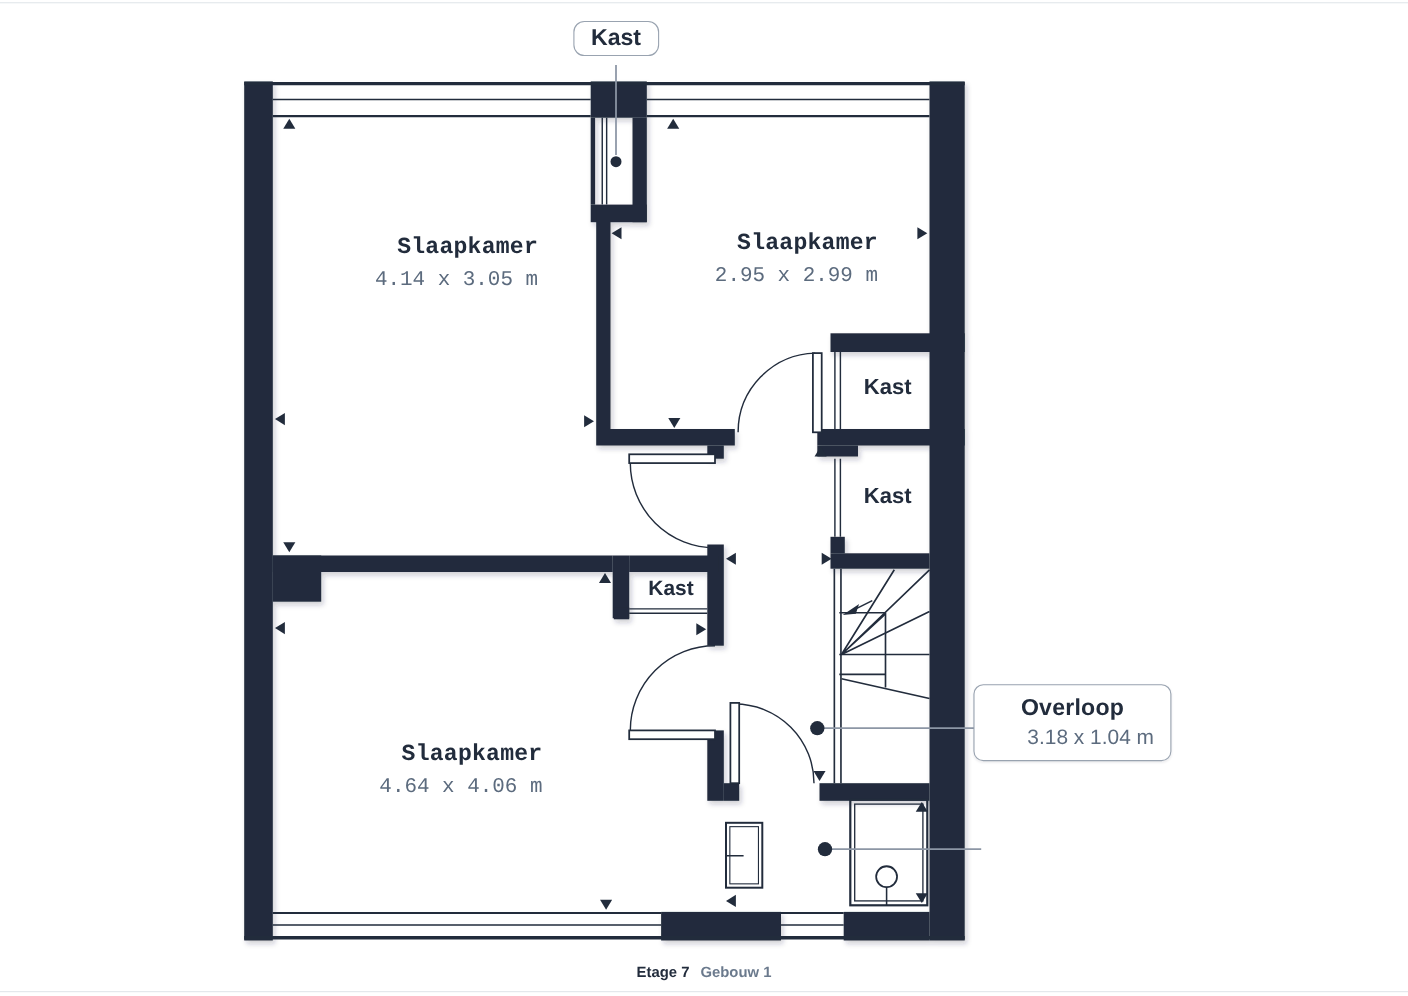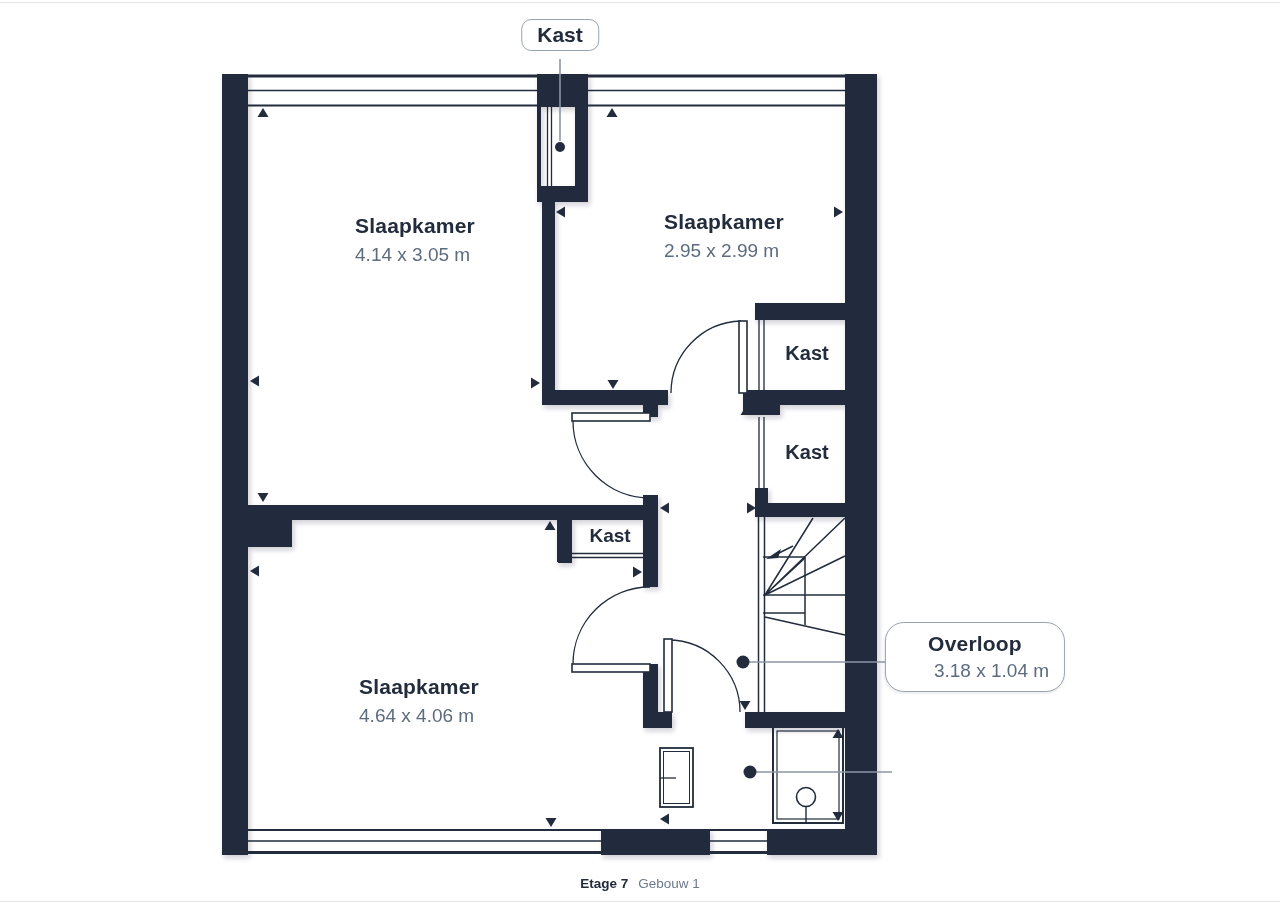"Slaapkamer" .room-label { font-family: none -> Liberation Mono, monospace; text-align: left -> right }
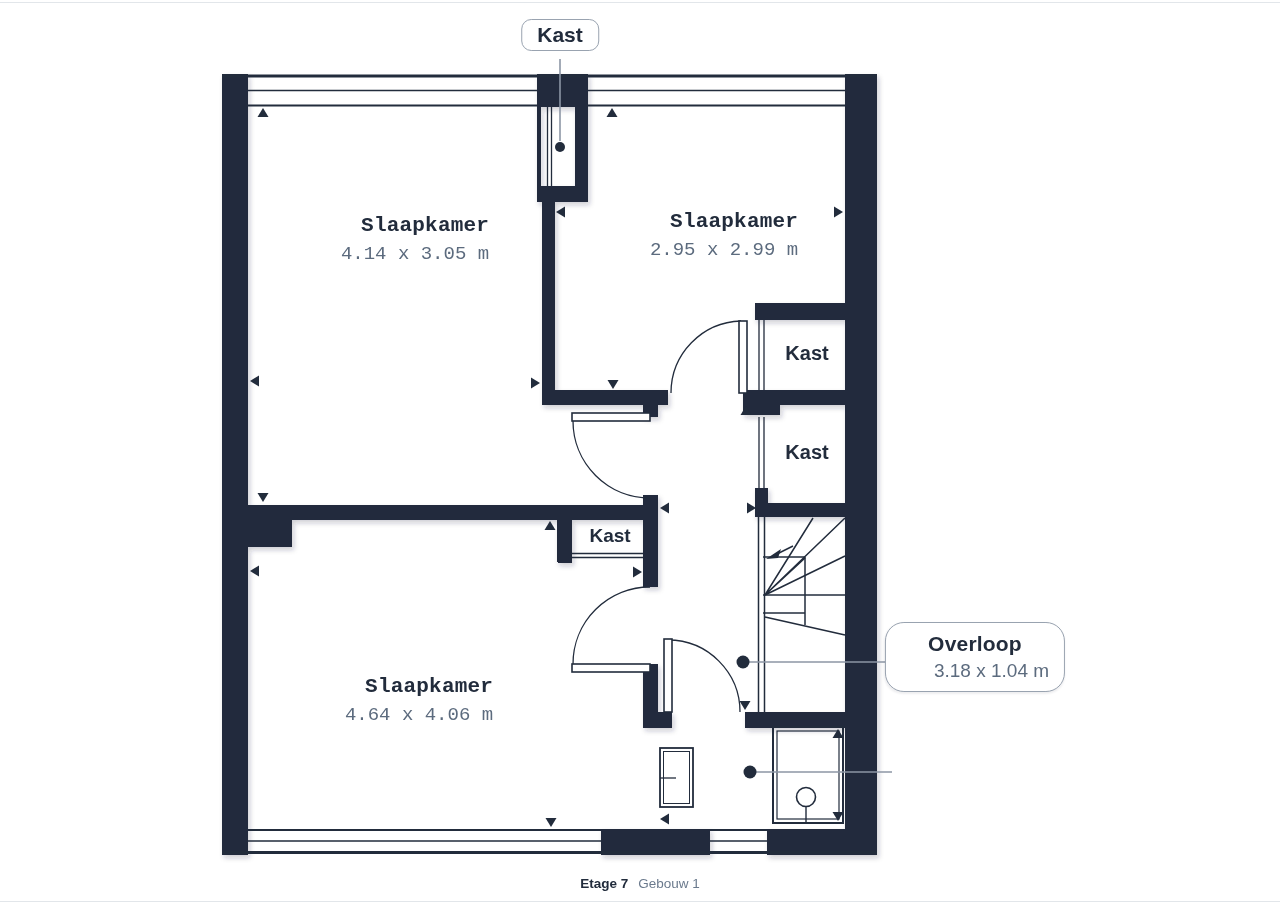"Overloop" .callout { border-radius: 19px -> 9px }
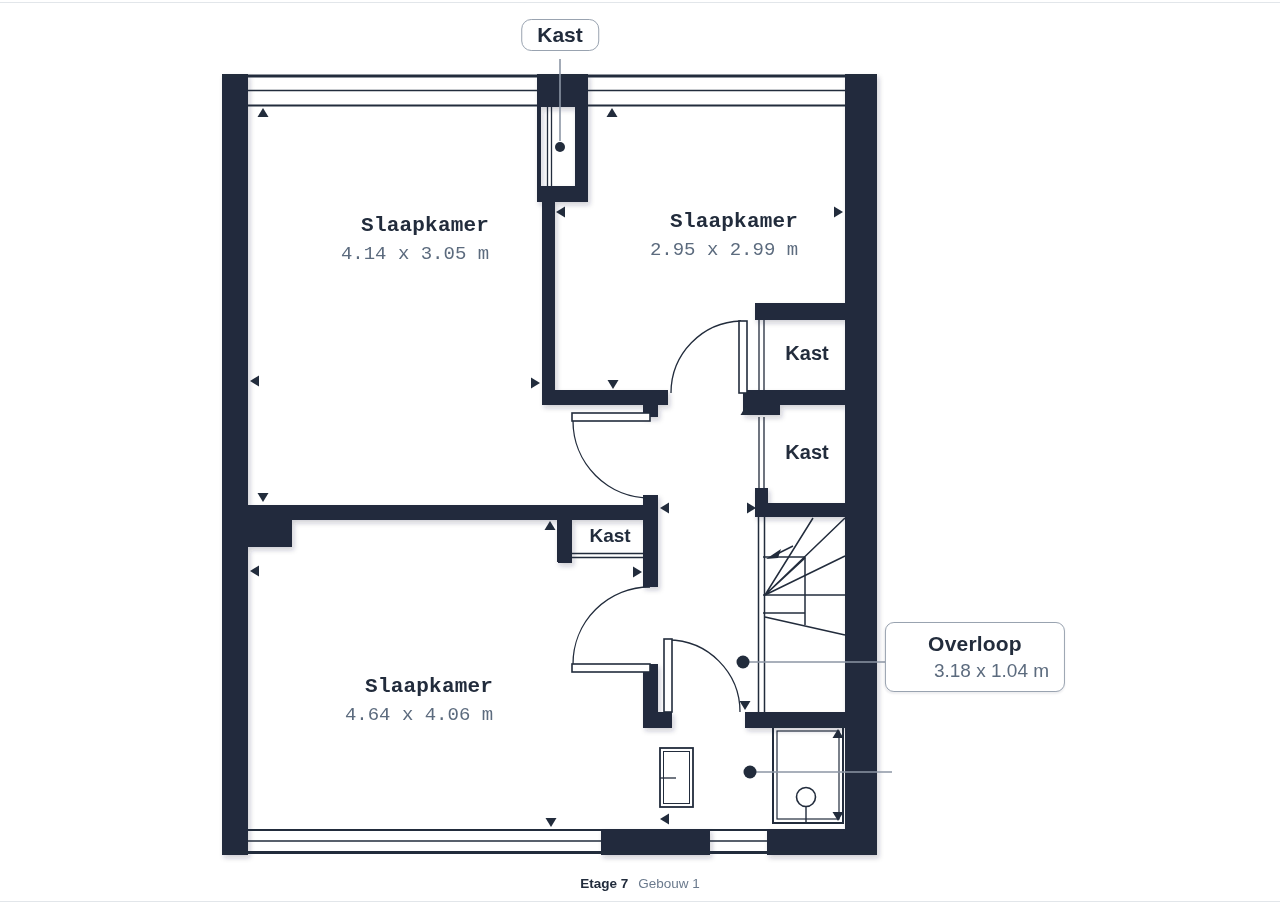"Gebouw 1" .caption .cap-muted { font-weight: none -> bold }
